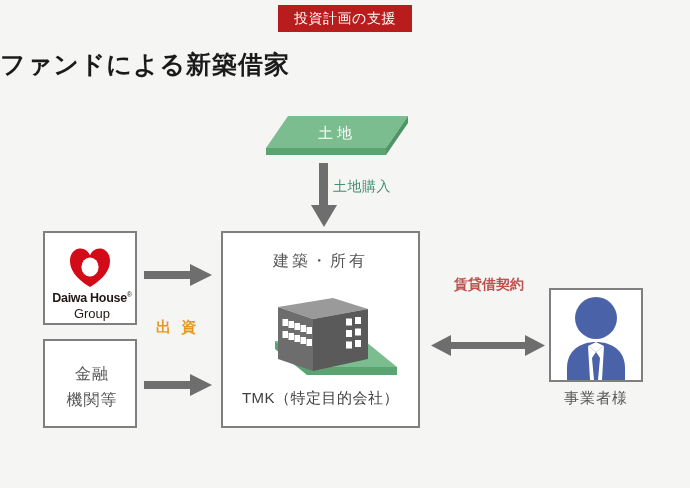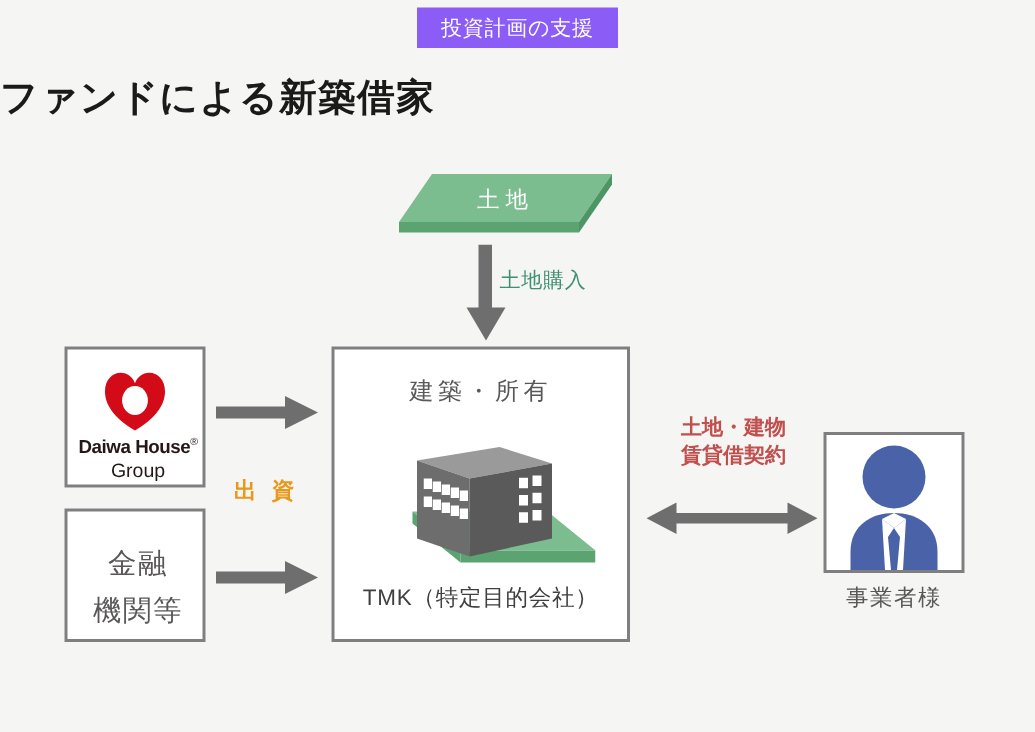"投資計画の支援" #header-badge { background: #8b5cf6 -> #b91c1c }
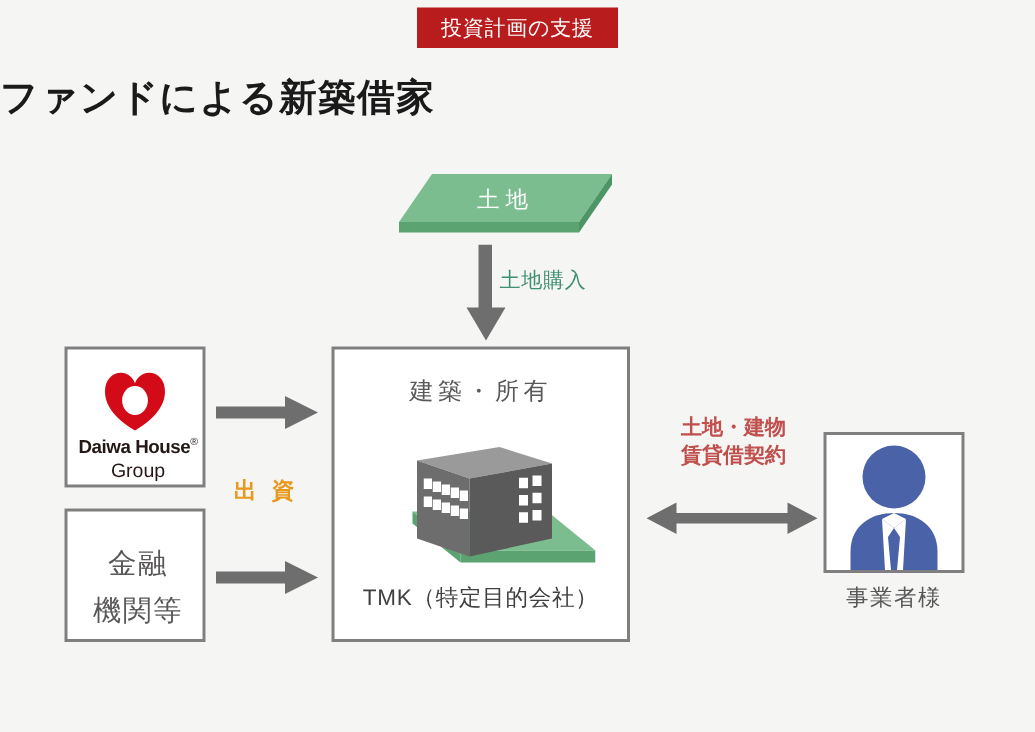"土地・建物" div { html: <div>土地・建物</div> -> none }
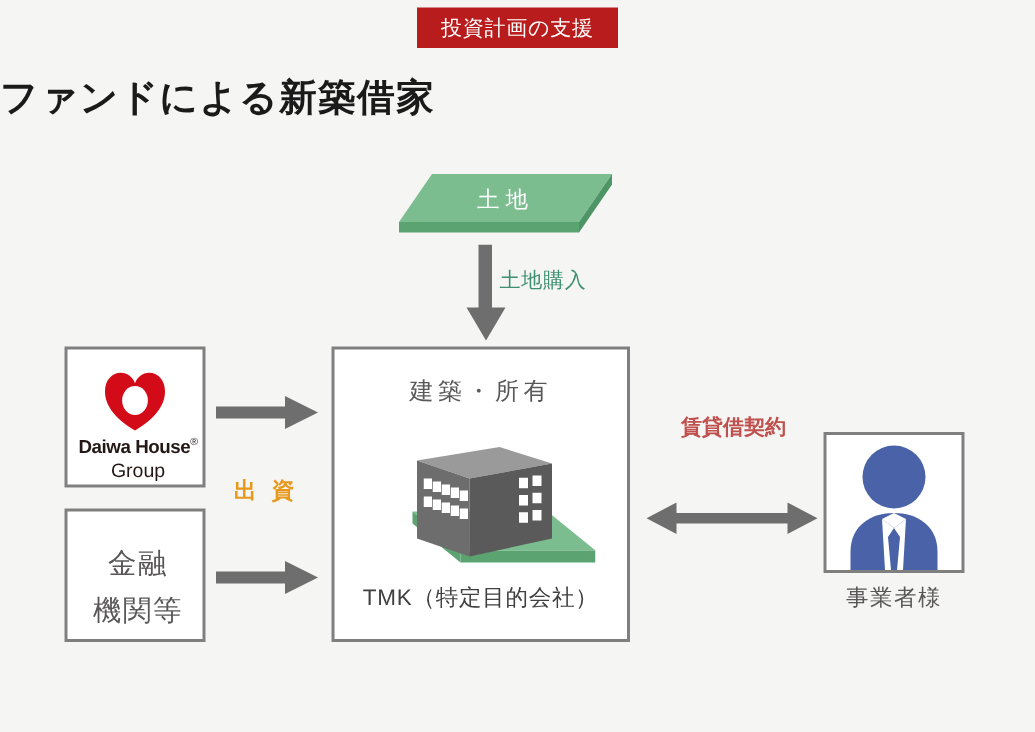"金融" #finance-text { font-size: 19px -> 16px }
